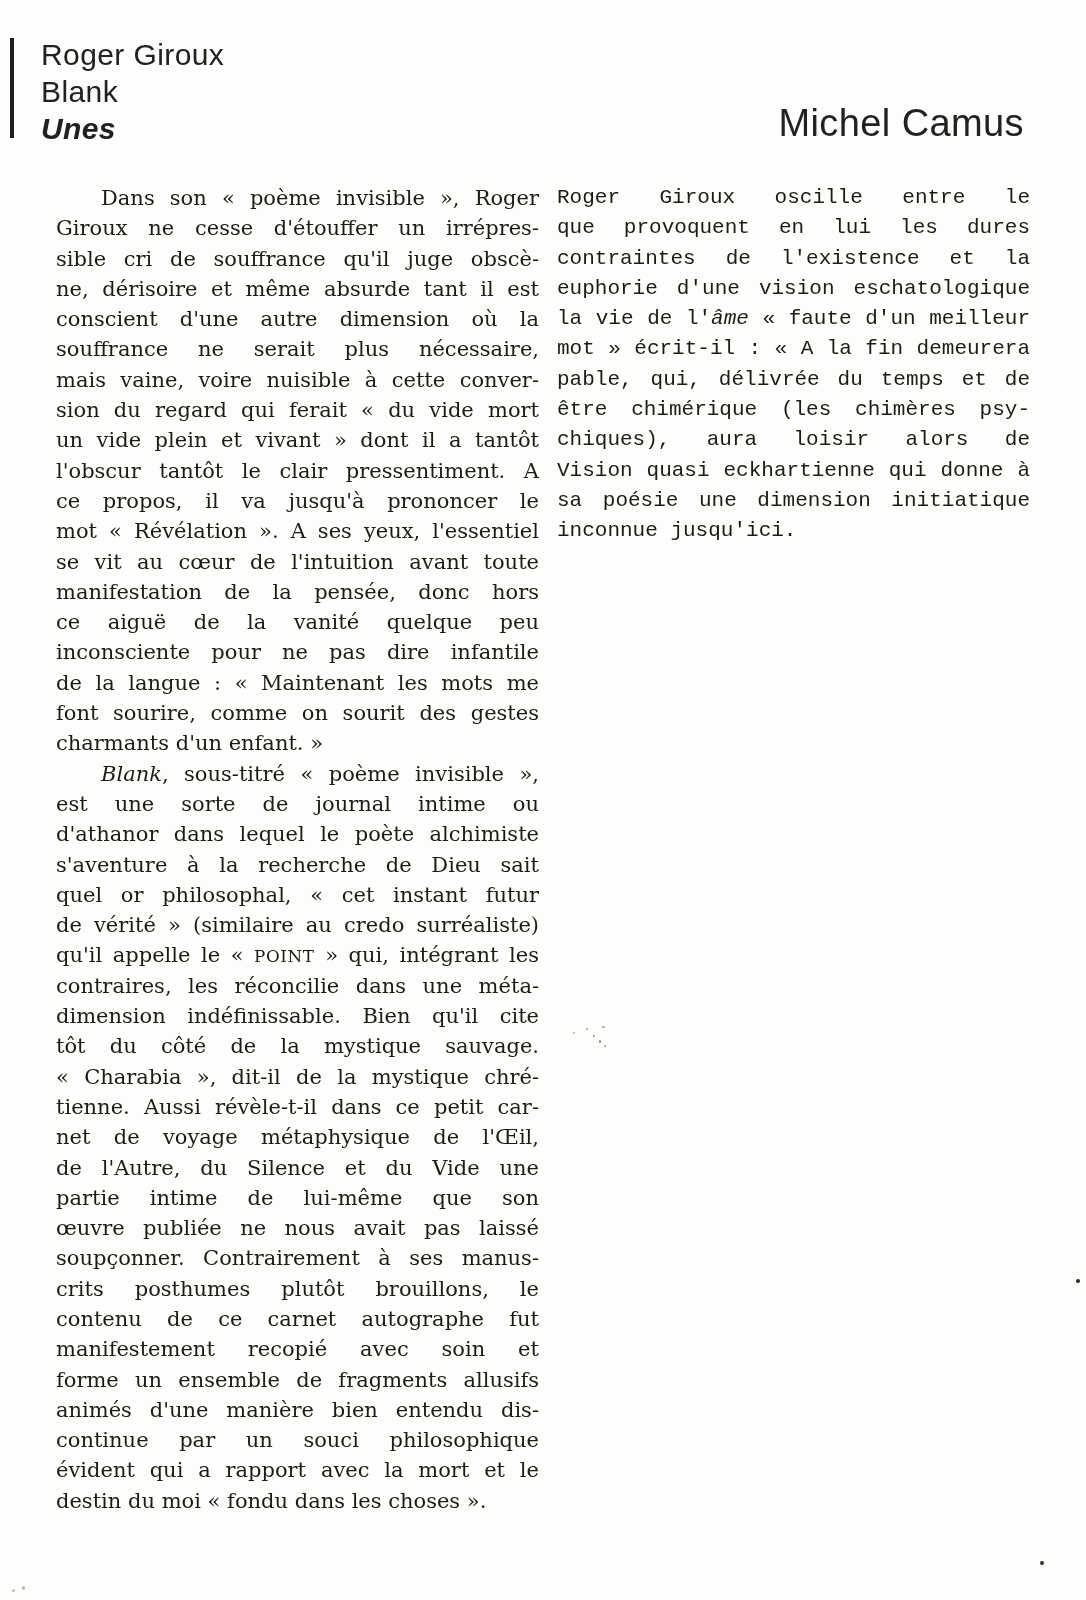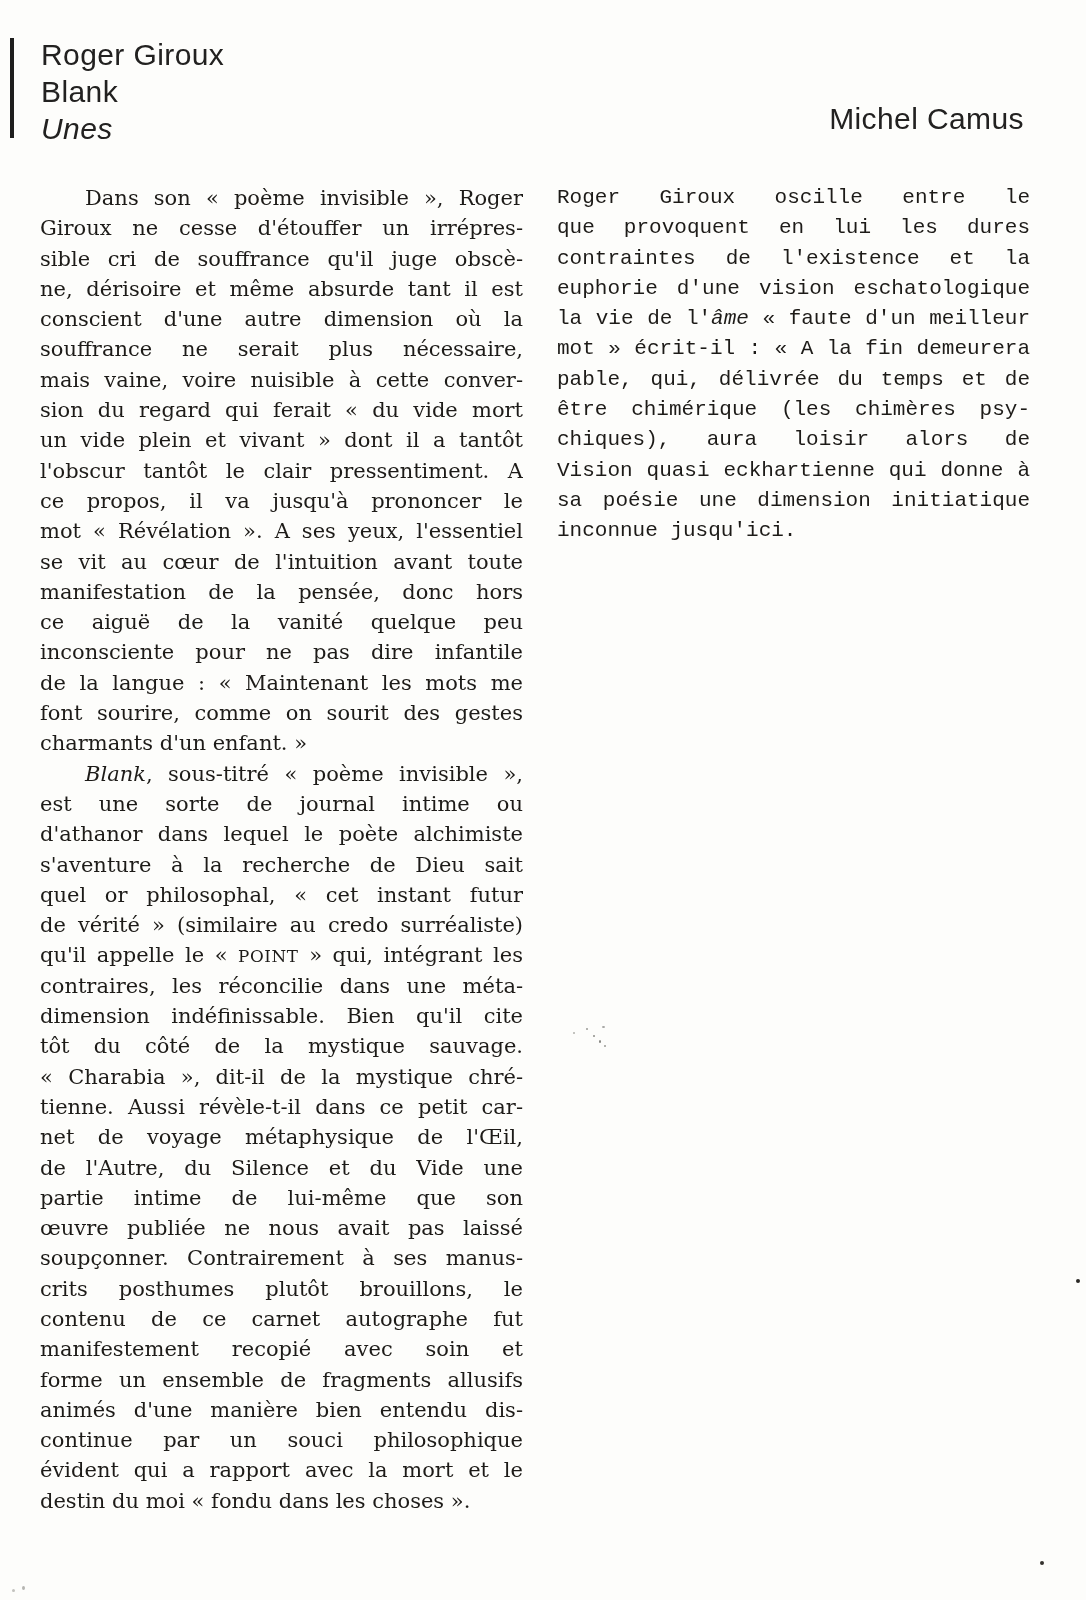"Unes" .title-line.italic { font-weight: none -> bold }
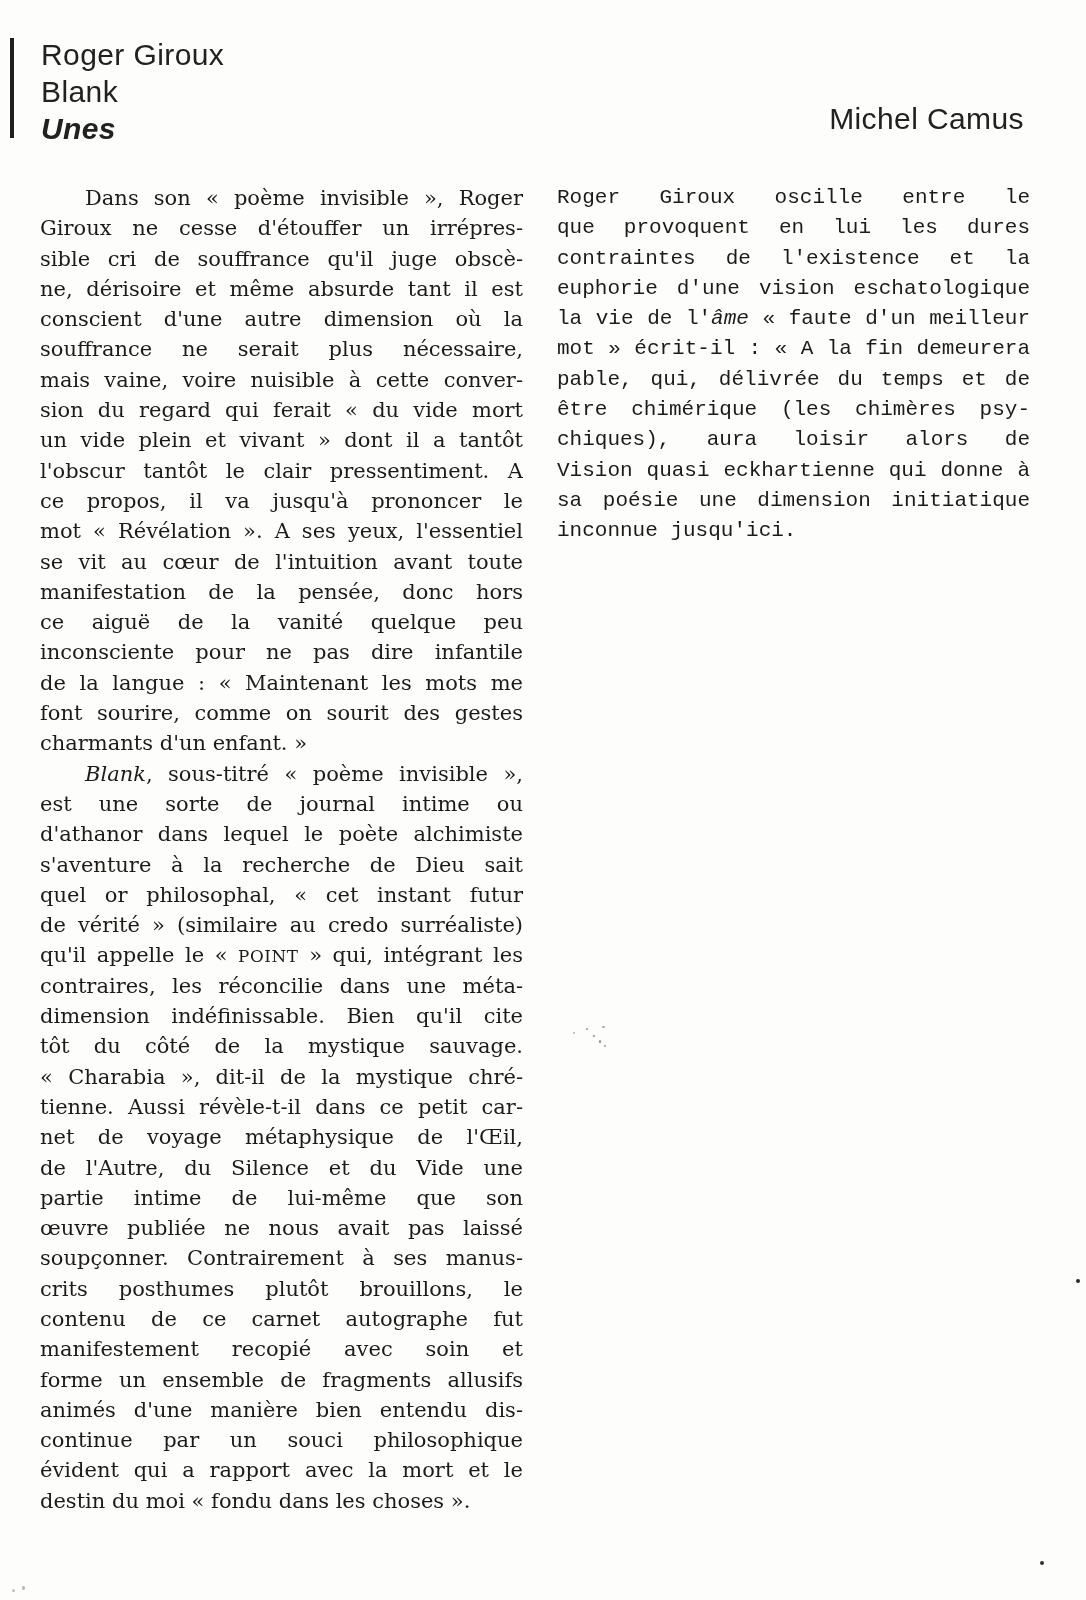"Michel Camus" .reviewer { font-size: 30px -> 38px }
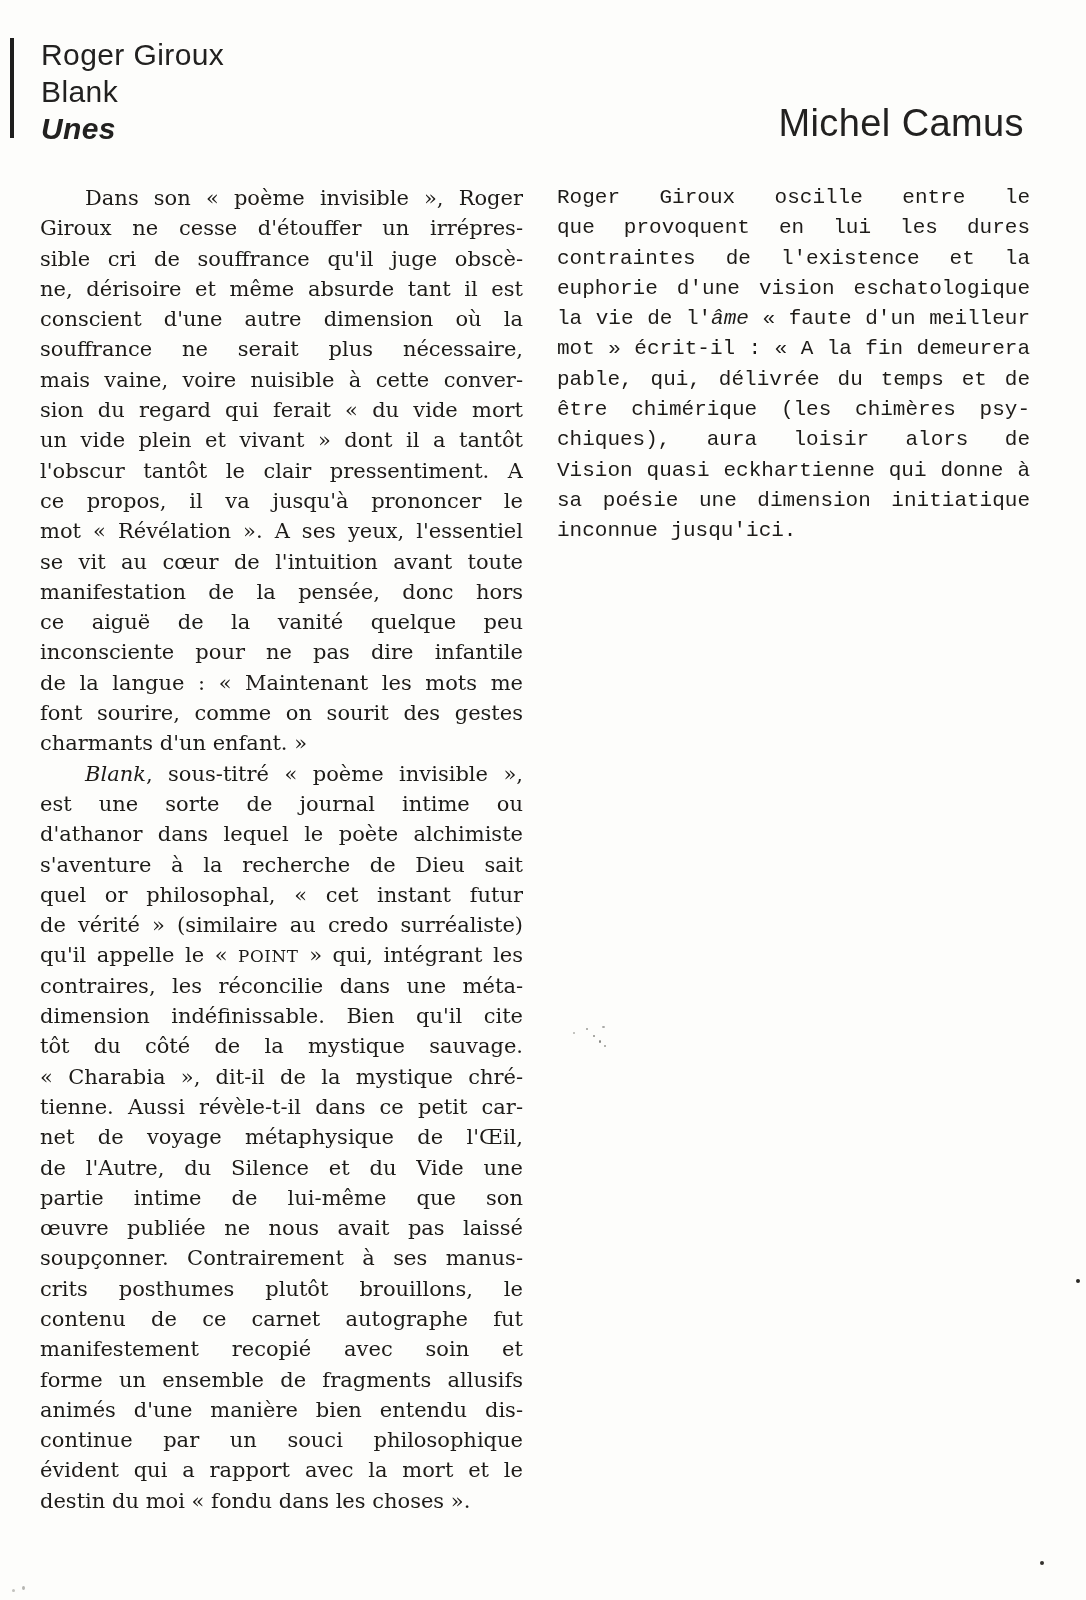"Dans son « poème invisible" .col-left { left: 40px -> 56px }
